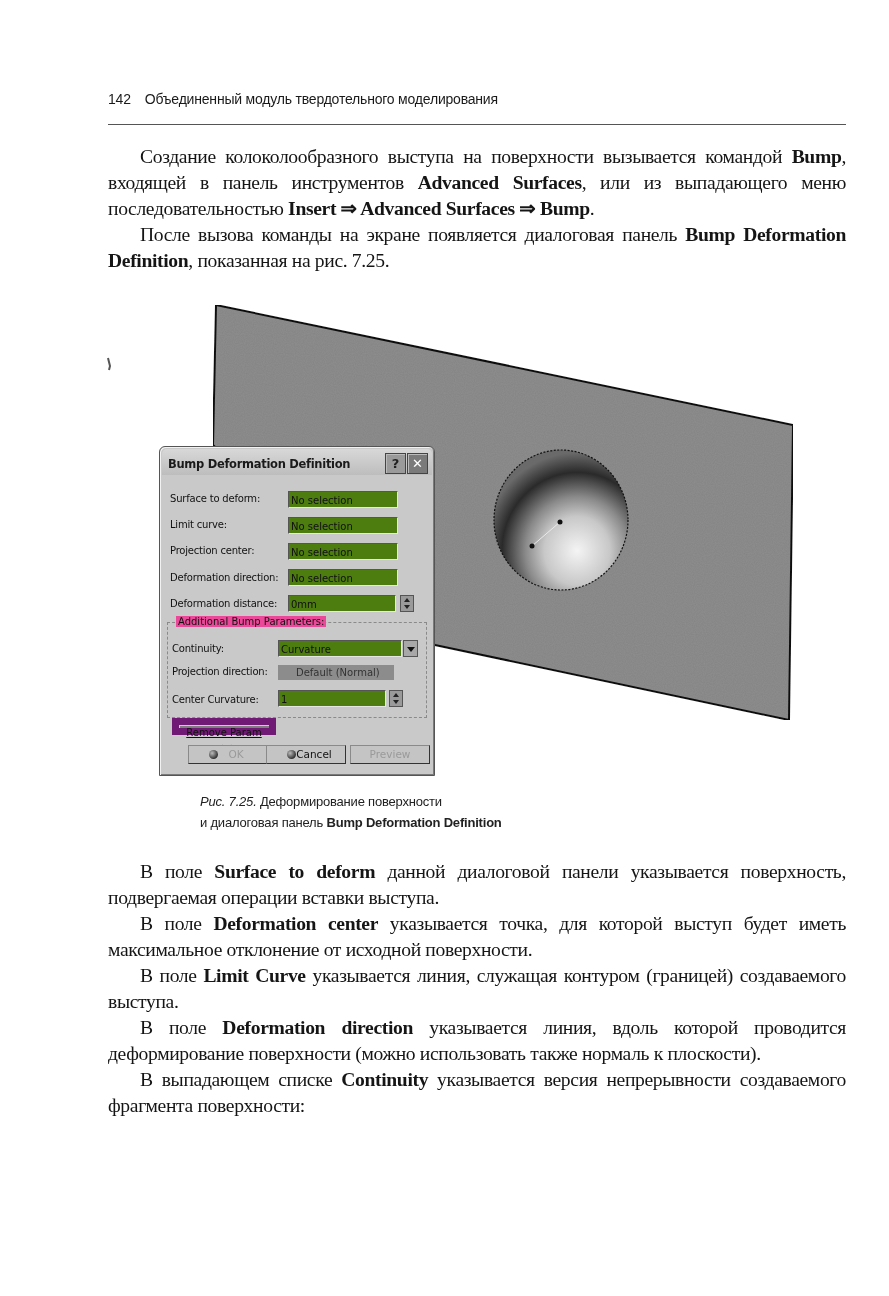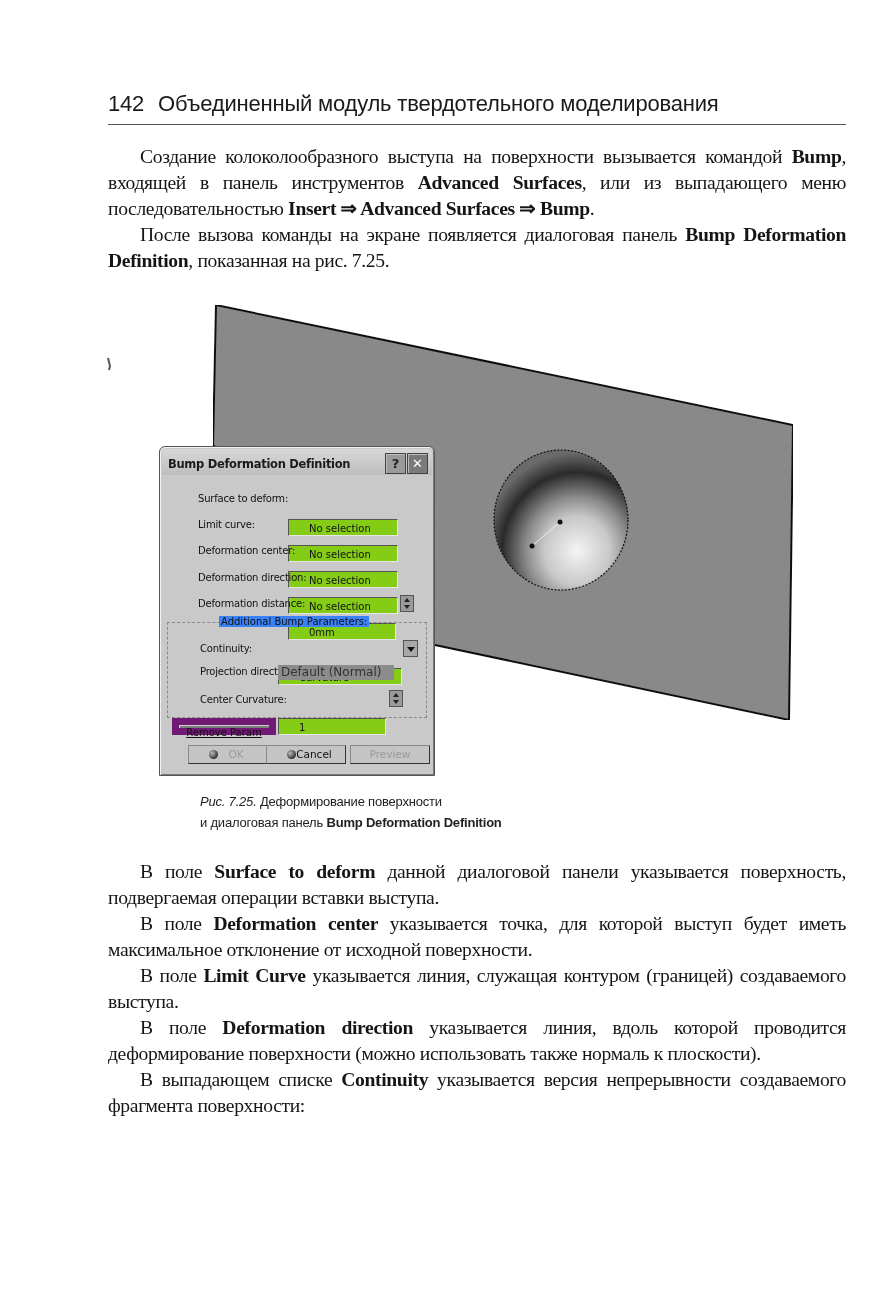"142 Объединенный модуль твердотельного" .running-head { font-size: 22px -> 14px }
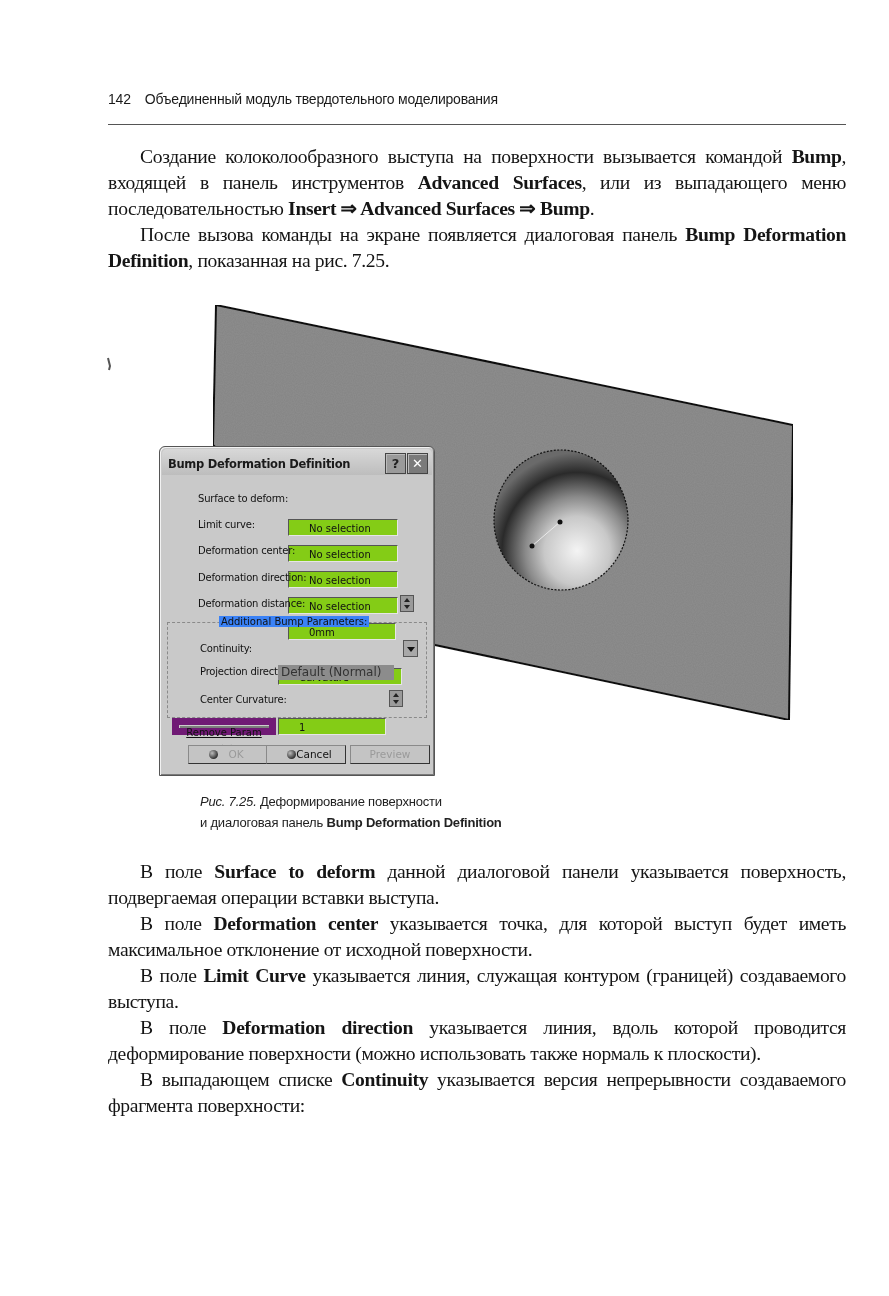"Surface to deform:" .dialog .lbl { margin-left: 28px -> none }
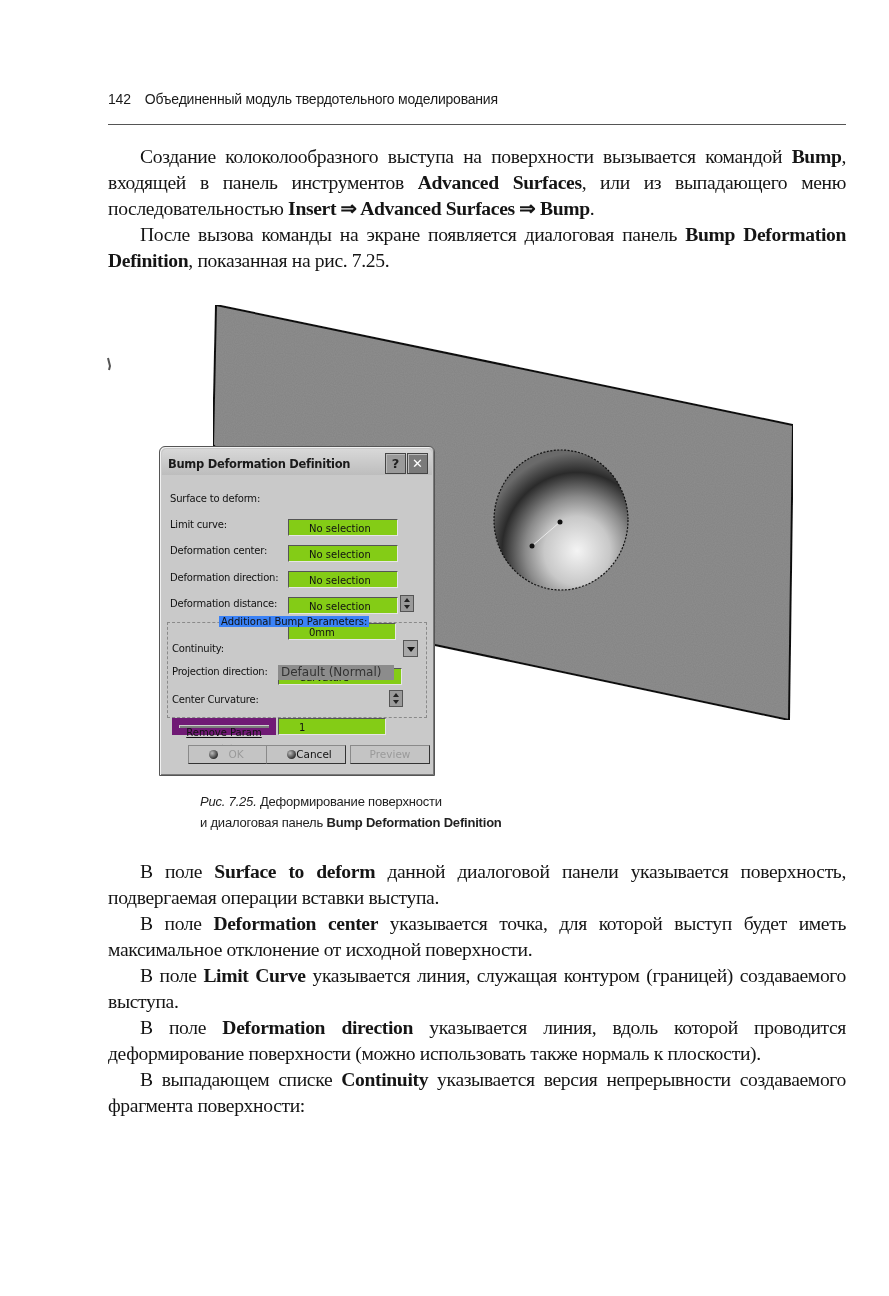"No selection" .dialog .field { background: #84cc16 -> #4d7c0f; margin-top: 28px -> none; padding-left: 20px -> 2px }
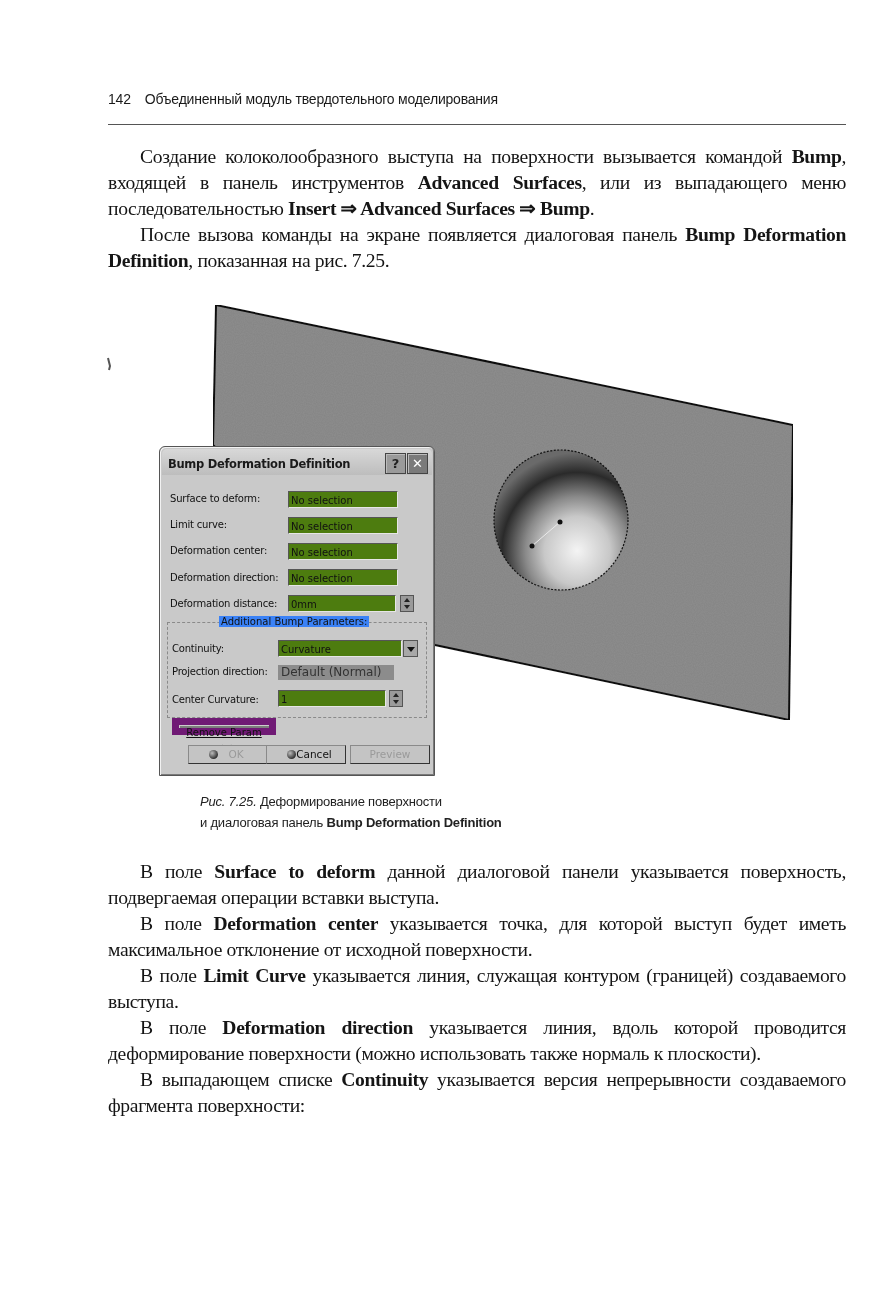"Deformation center:" span.lbl { text: Deformation -> Projection }
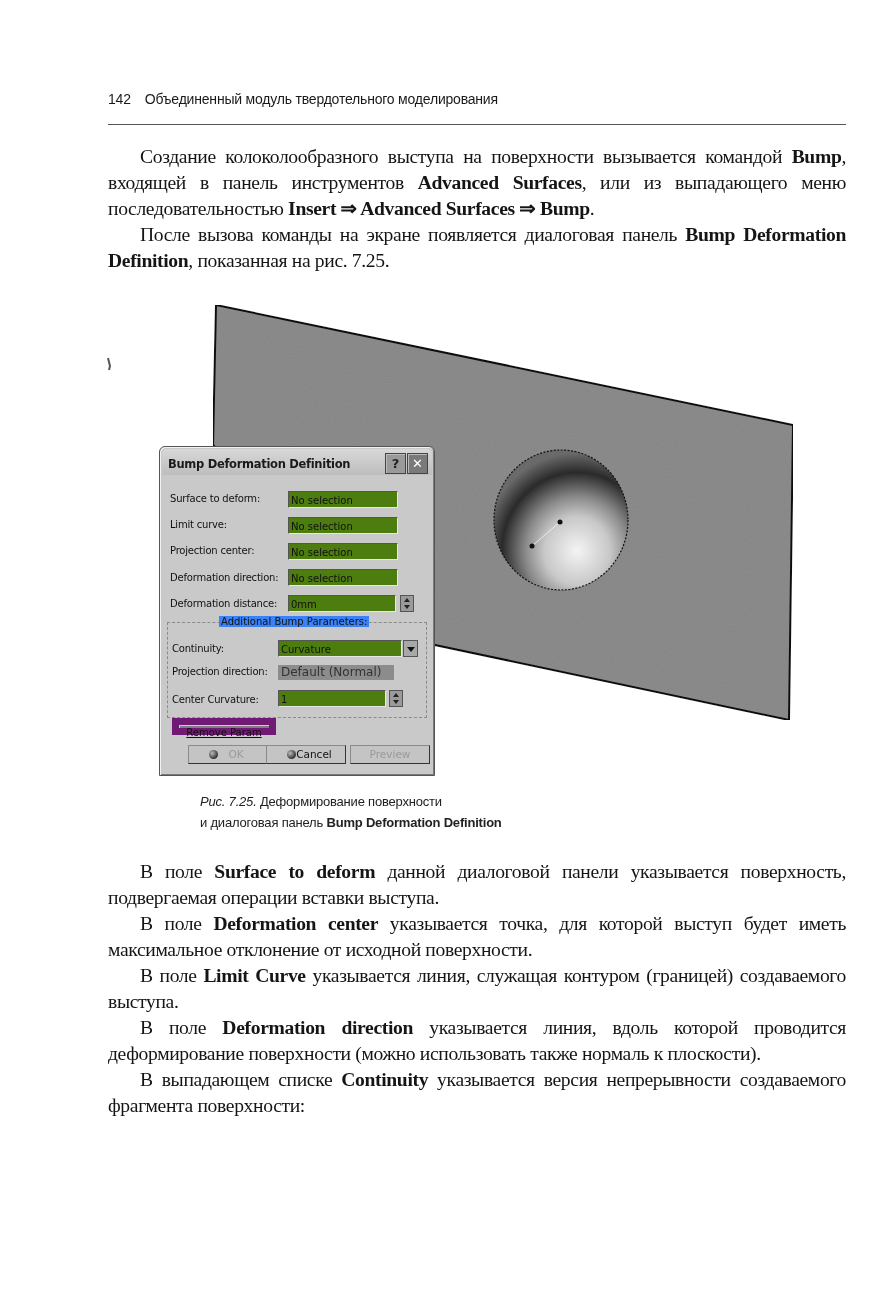"Additional Bump Parameters:" .groupbox .legend { background: #3b82f6 -> #ec4899; margin-left: 43px -> none }
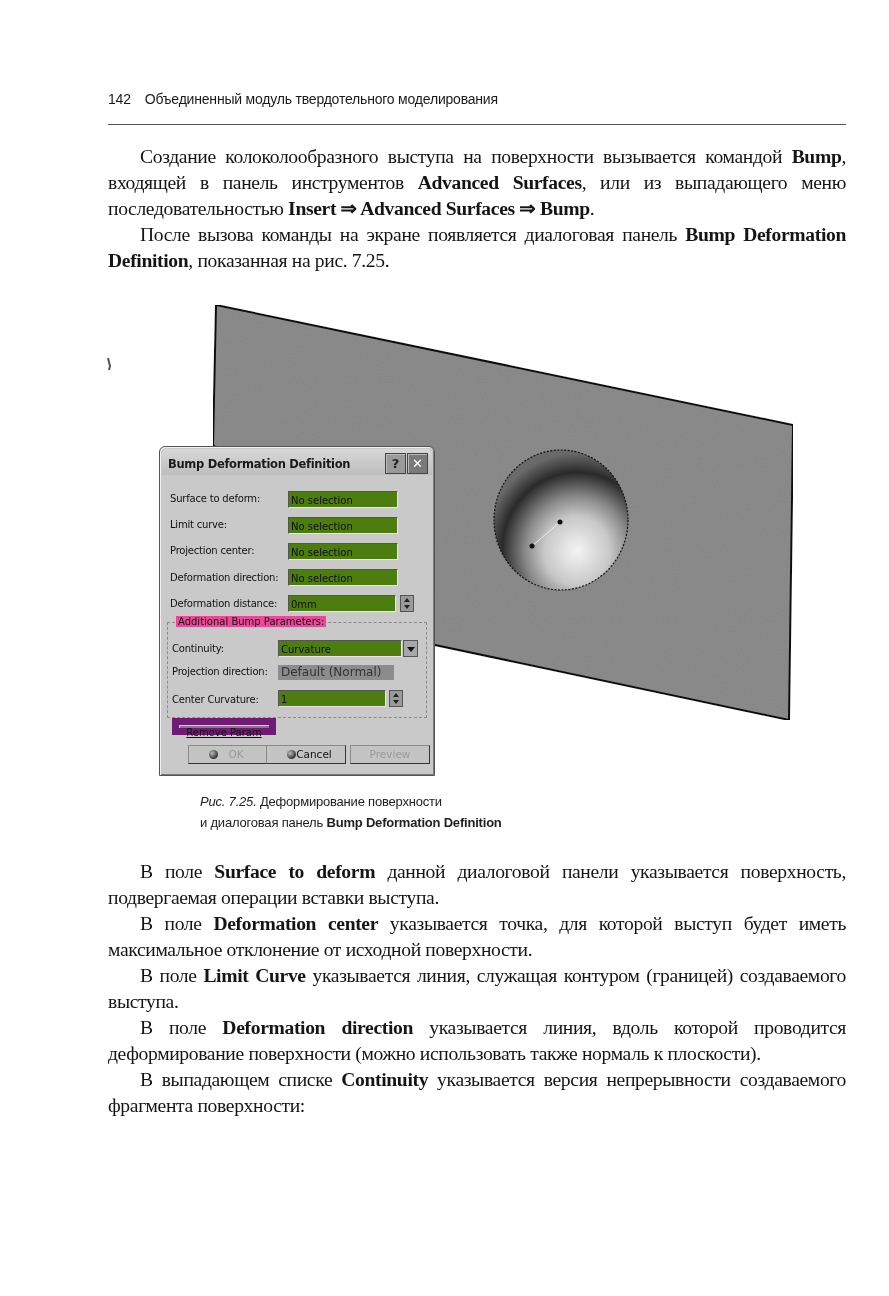"Default (Normal)" .proj-field { font-size: 12px -> 10px; padding-left: 3px -> 18px }
